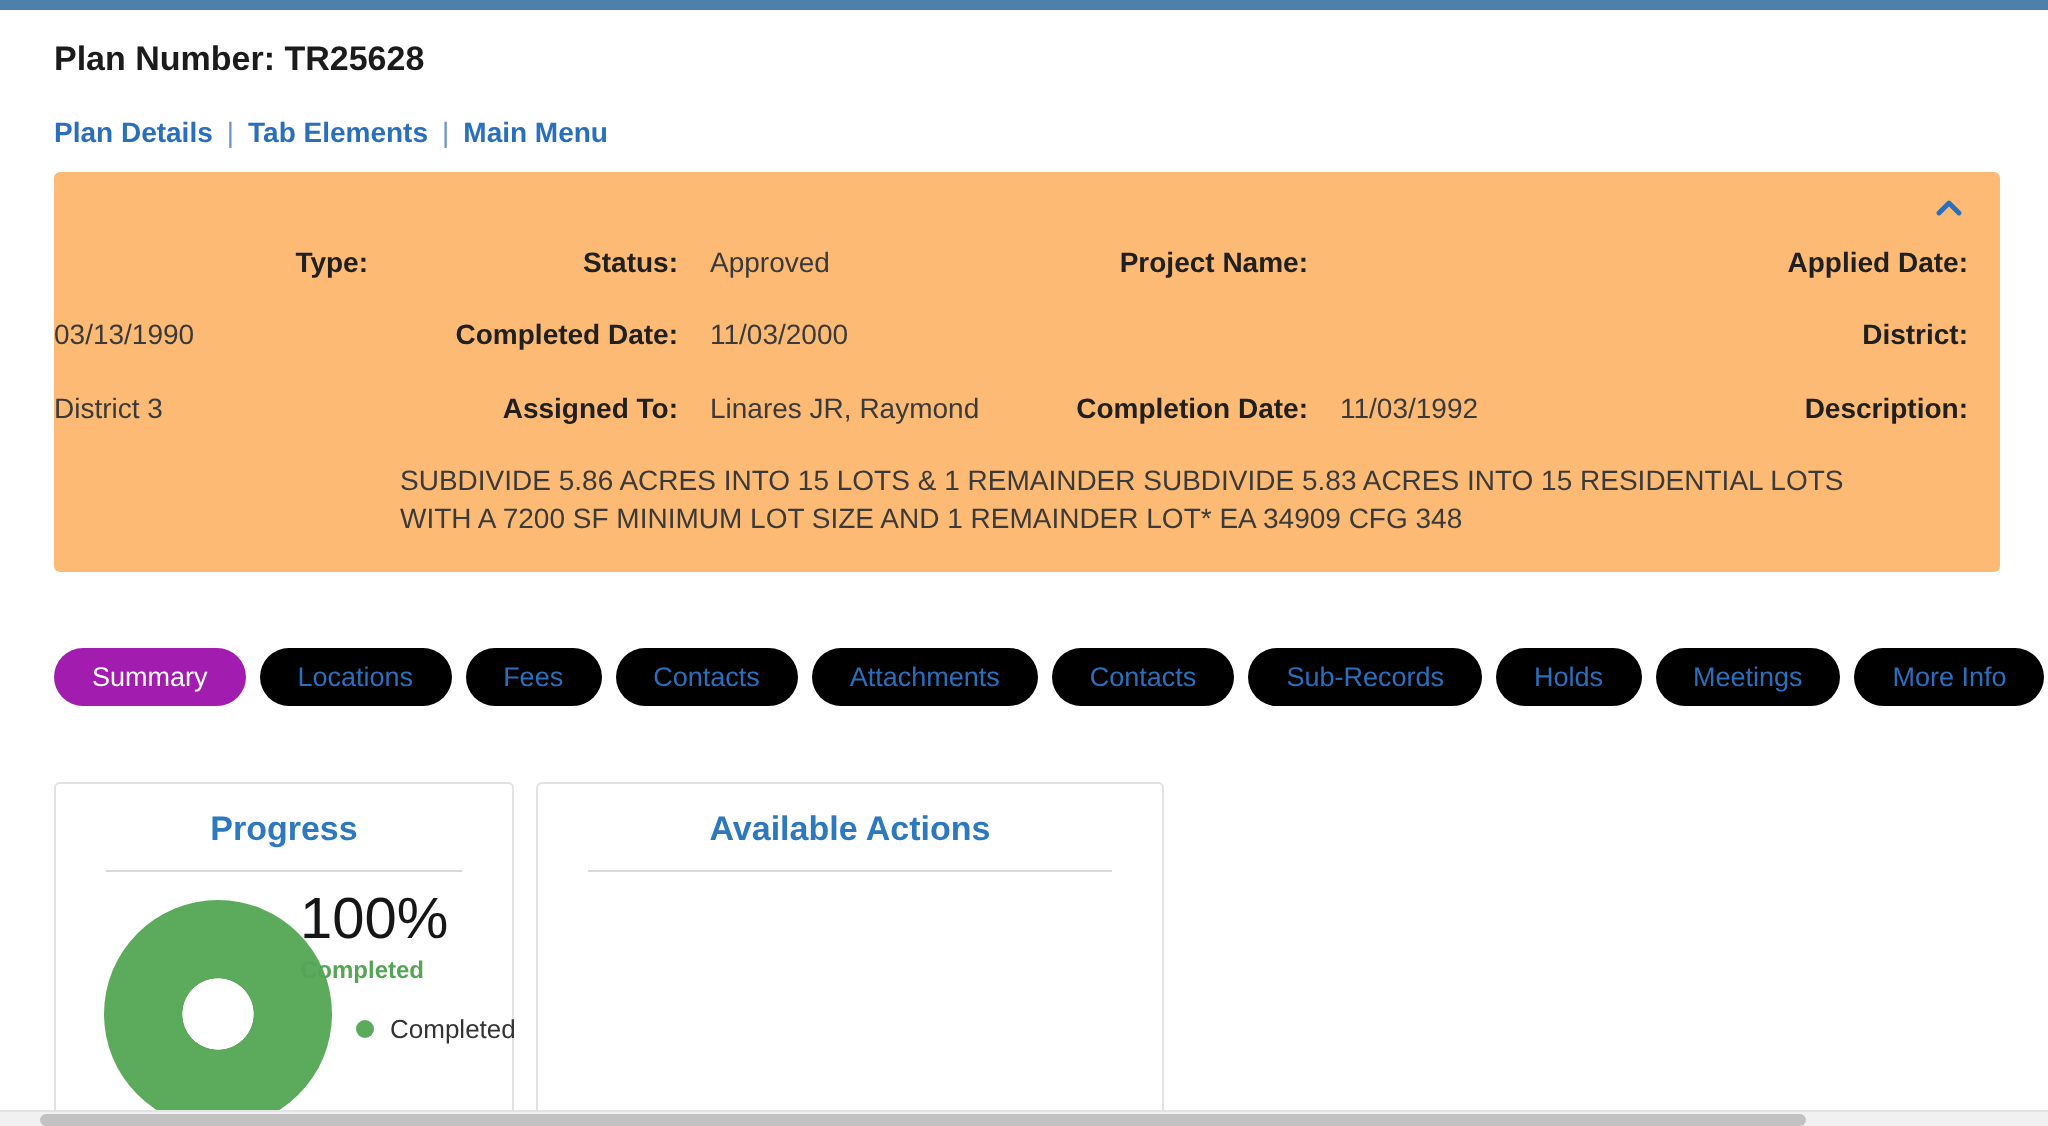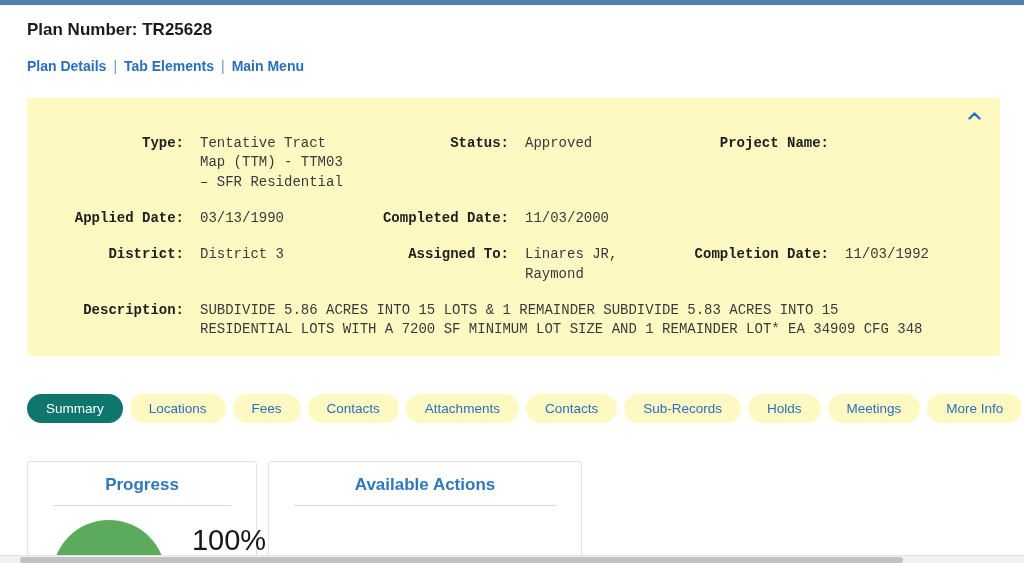"Type:" .panel { background: #fef9c3 -> #fdba74; font-family: Liberation Mono, monospace -> none; margin: 24px 24px 0 27px -> 12px 24px 0 27px }
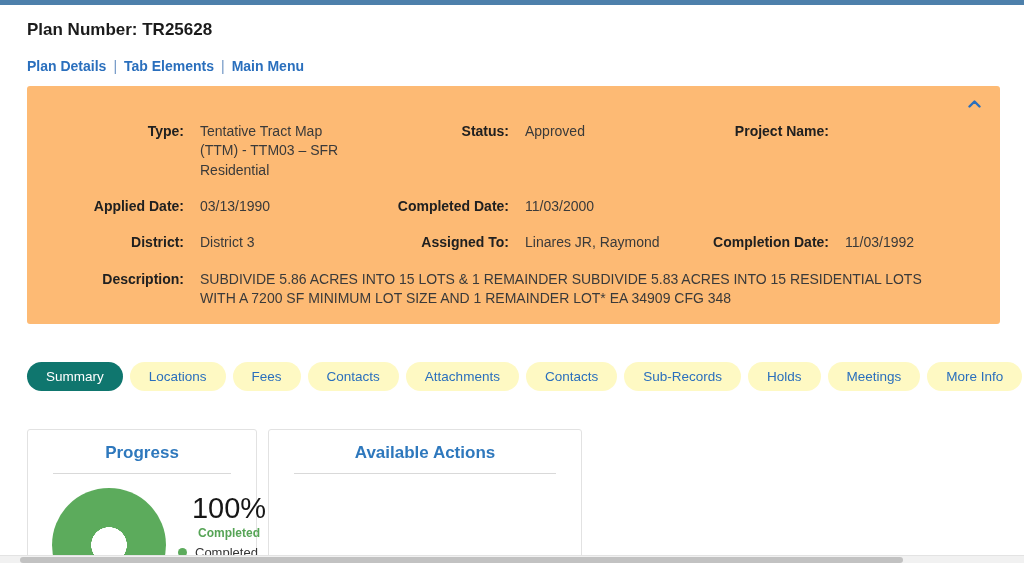"Tentative Tract Map (TTM) -" div.fvalue { html: <div>Tentative Tract Map (TTM) - TTM03 – SFR Residential</div> -> none }
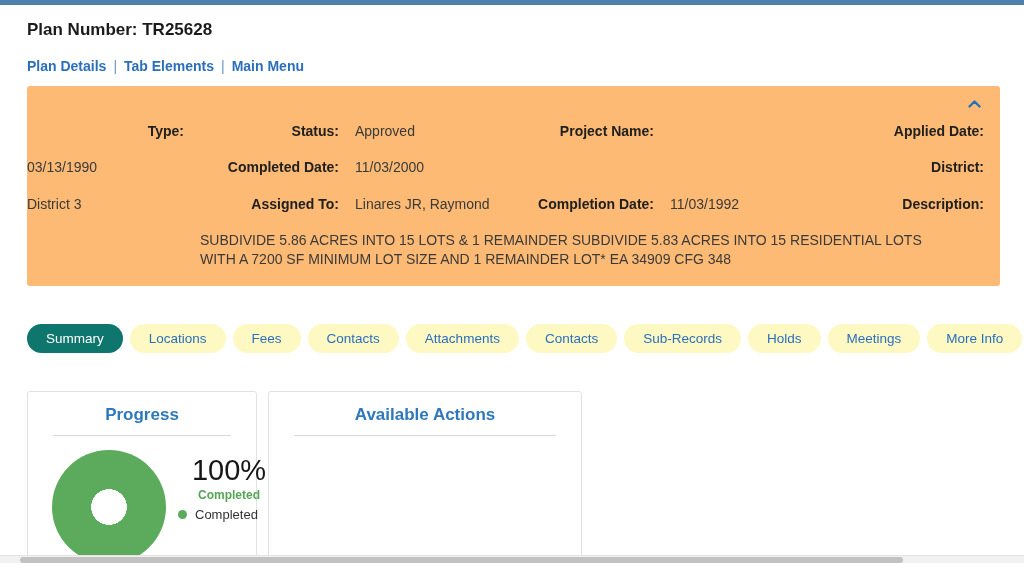"Summary" .tab.active { background: #0f766e -> #a21caf }
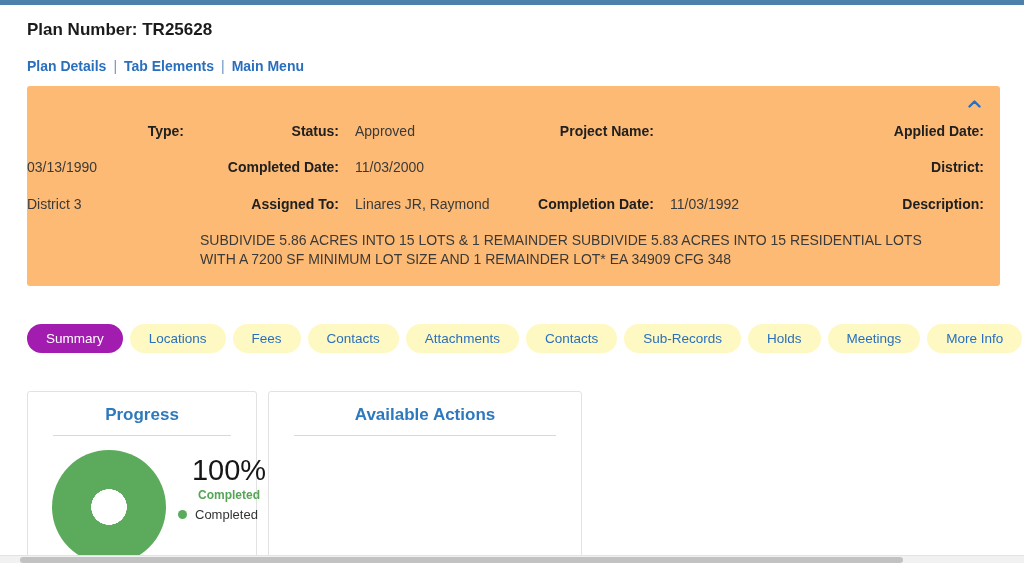"Locations" .tab { background: #fef9c3 -> #000000 }
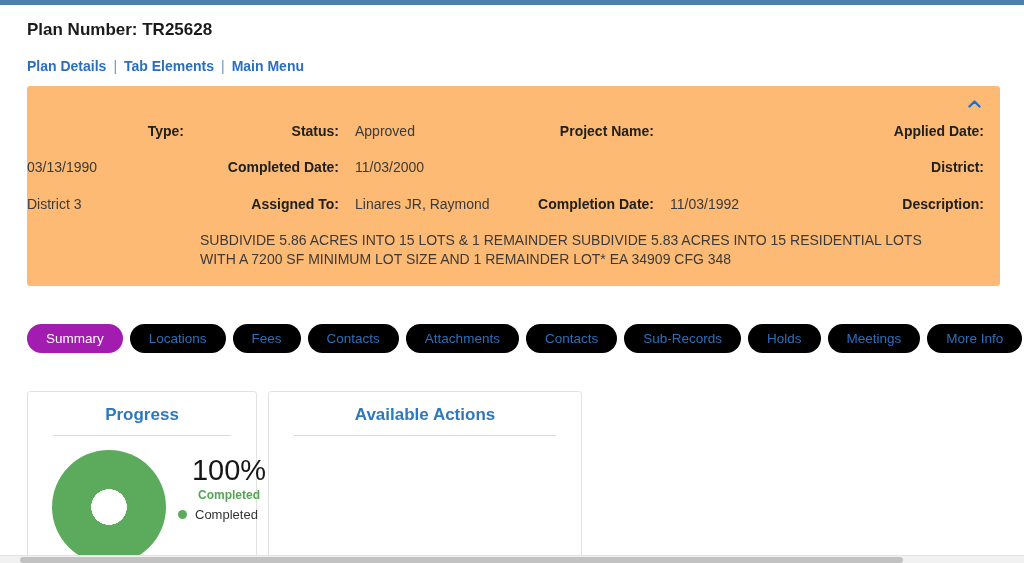"100%" .pct-wrap { margin-left: 36px -> none; text-align: center -> left; top: 64px -> 54px }
